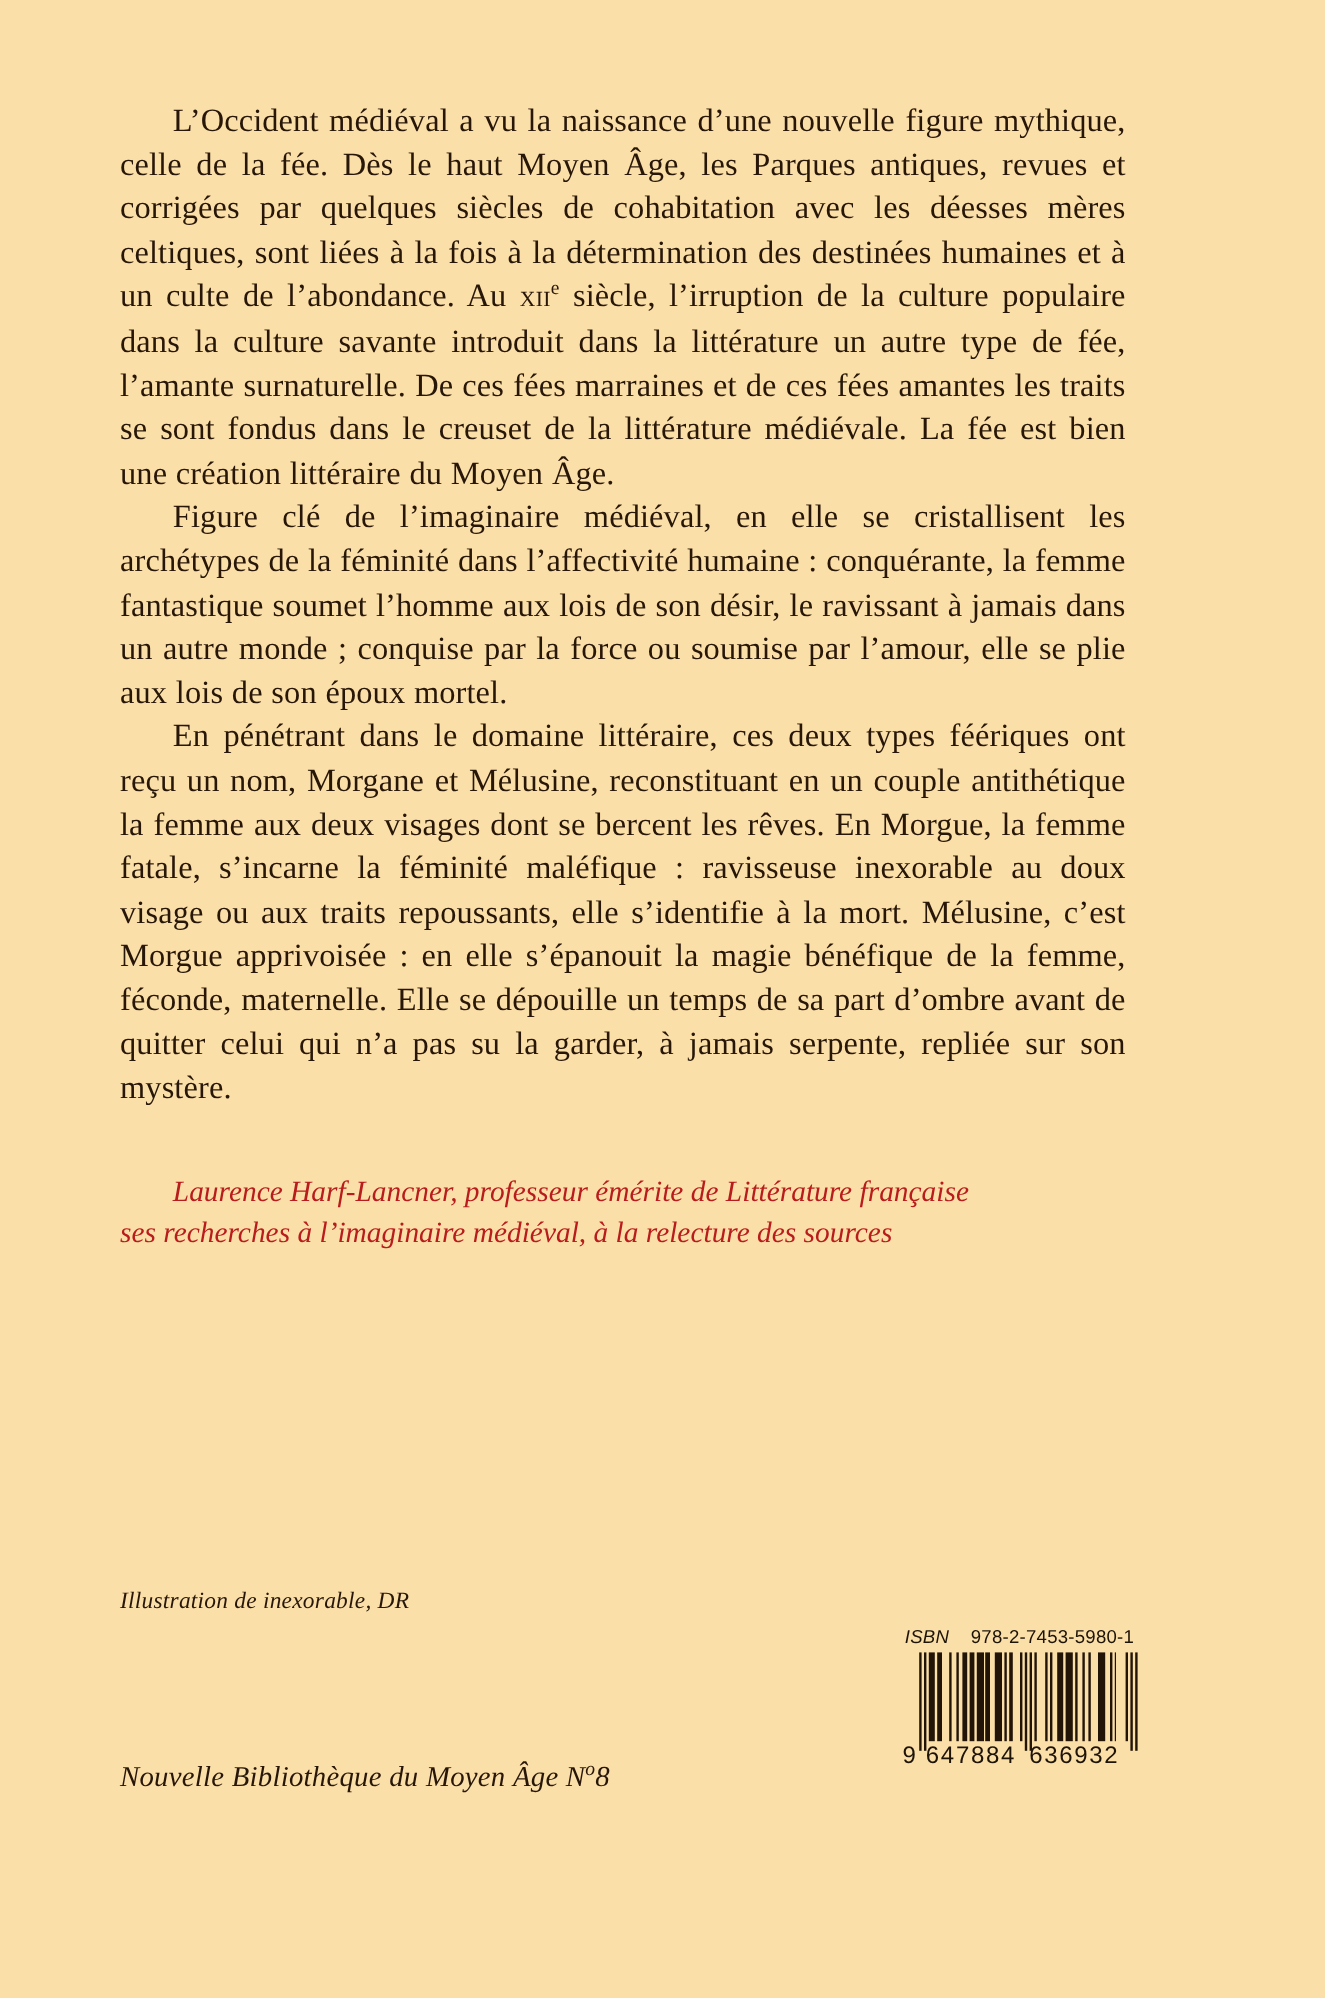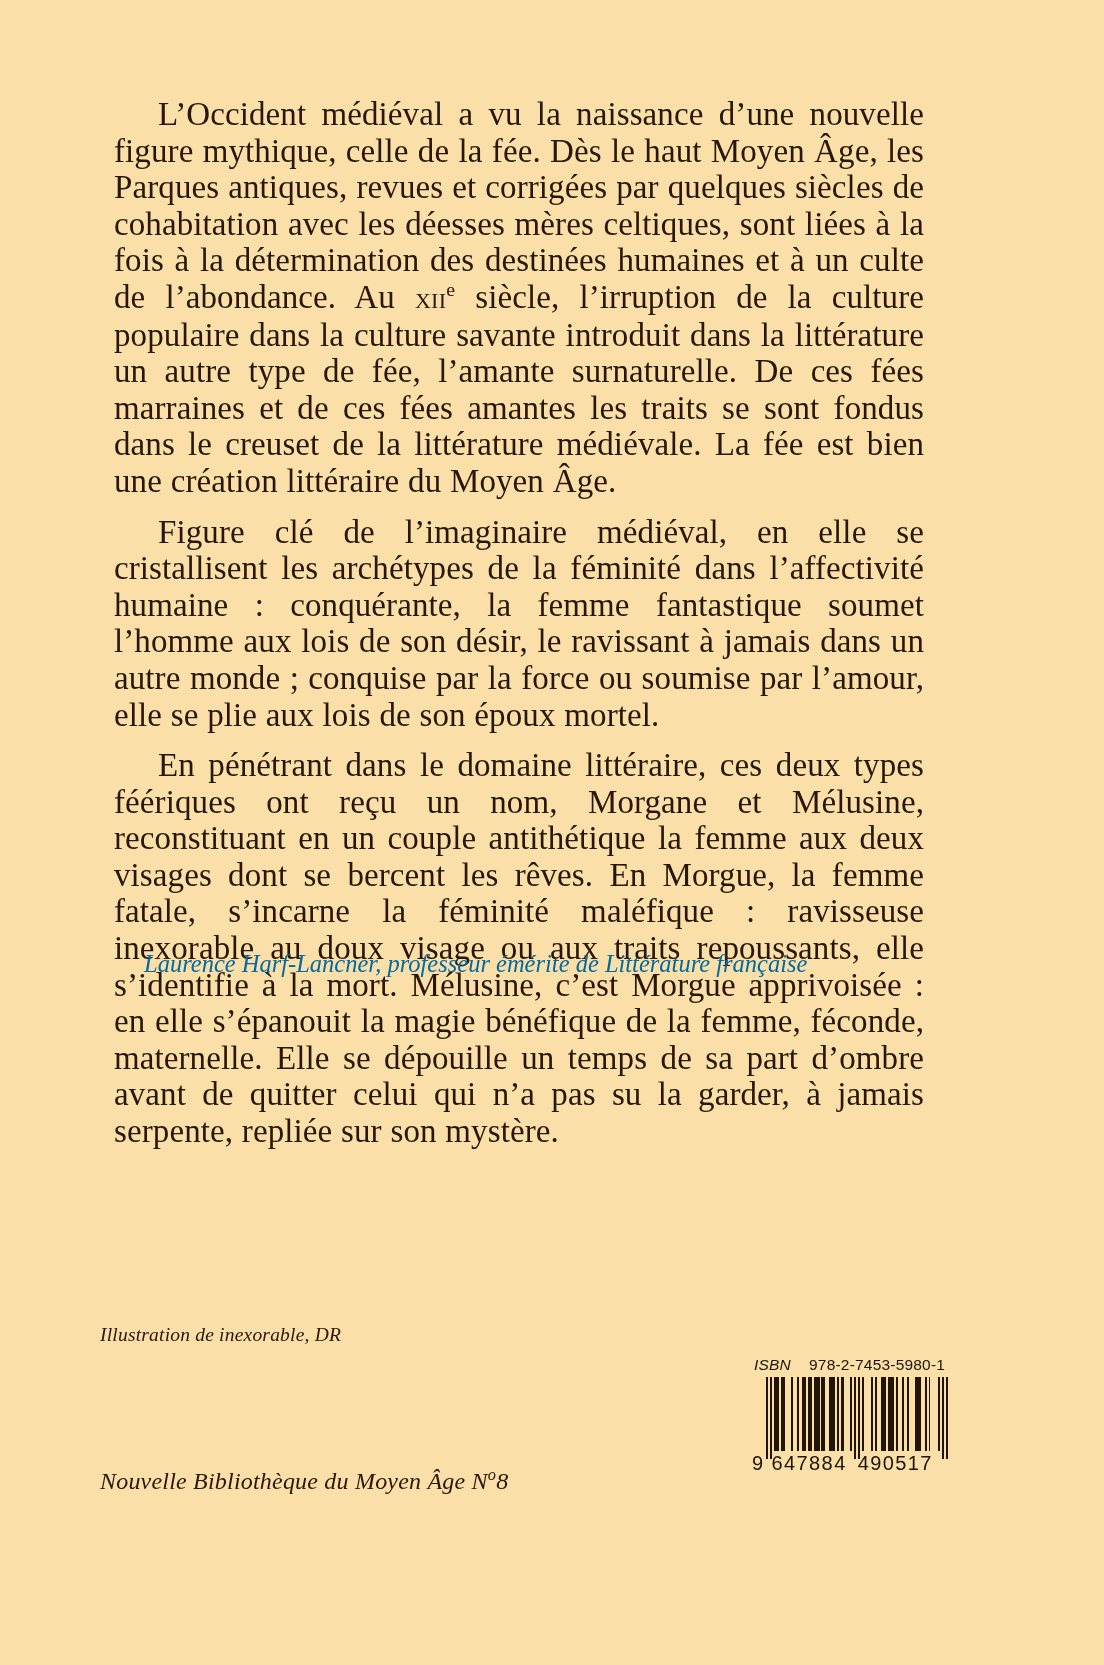"L’Occident médiéval a vu la" .blurb p { font-size: 33px -> 27px; margin: 14px -> 0 }
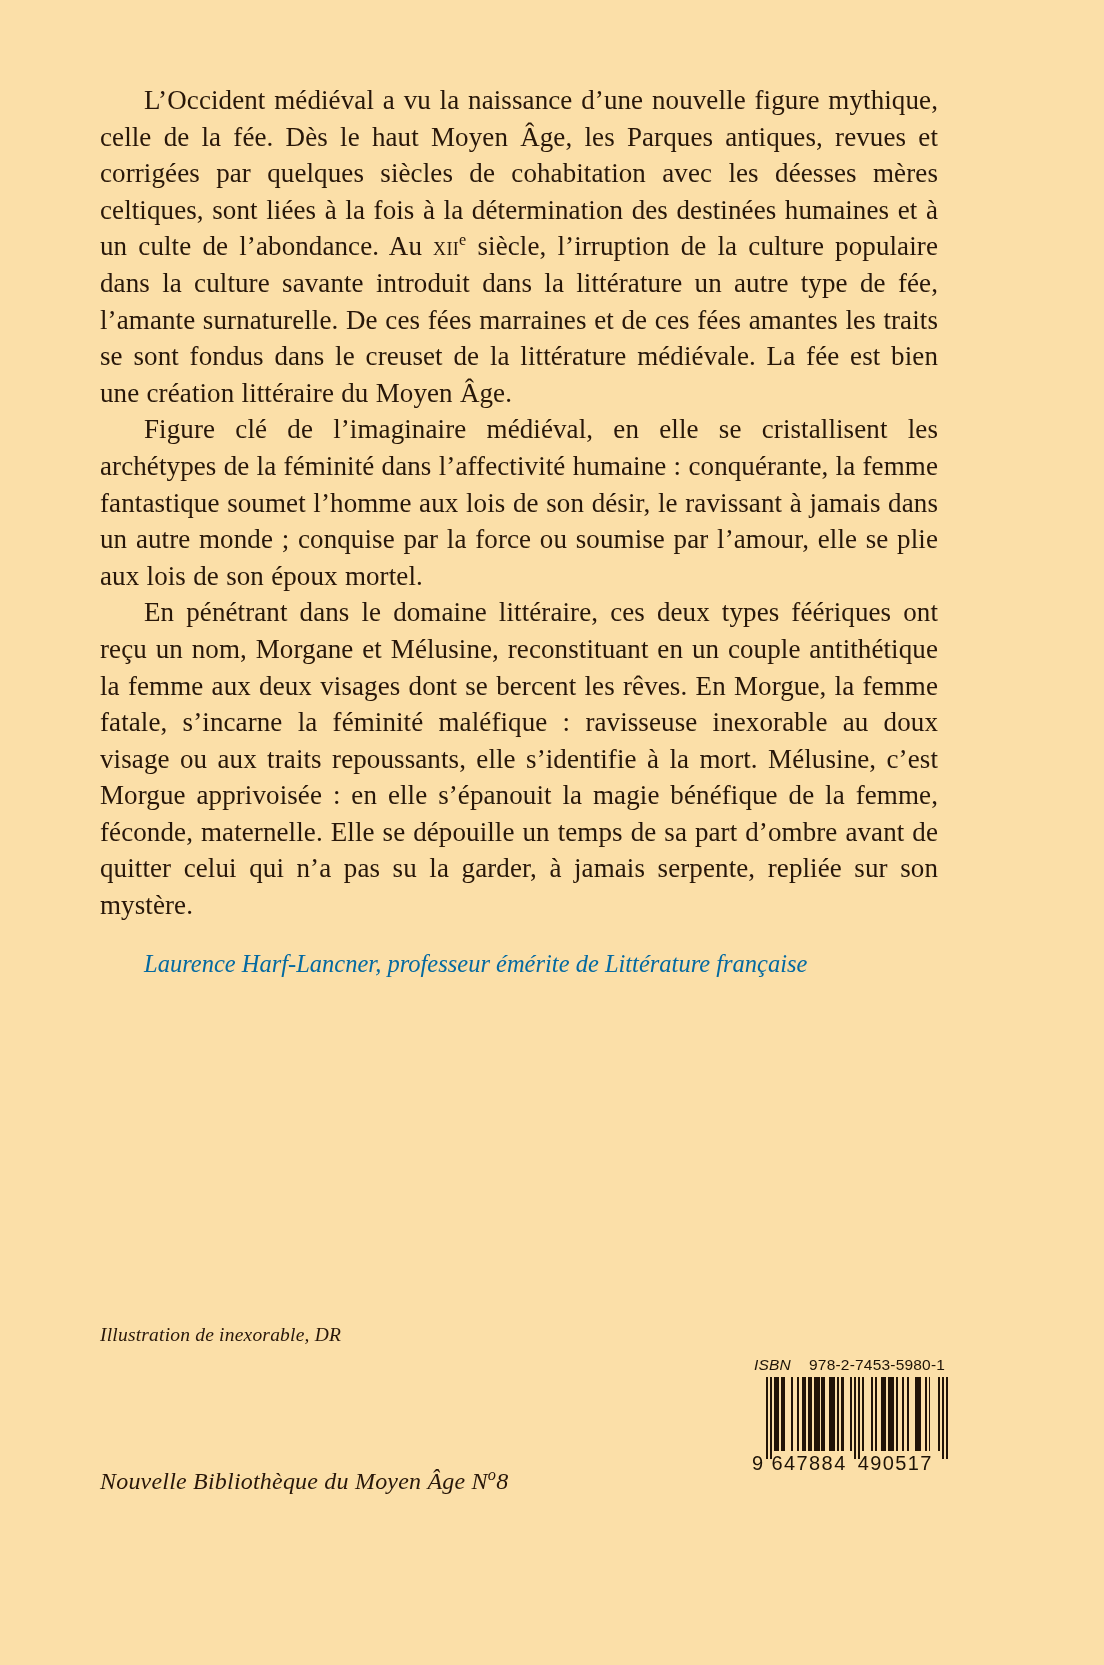"Laurence Harf-Lancner, professeur" .bio { color: #0369a1 -> #b91c1c; top: 947px -> 977px }
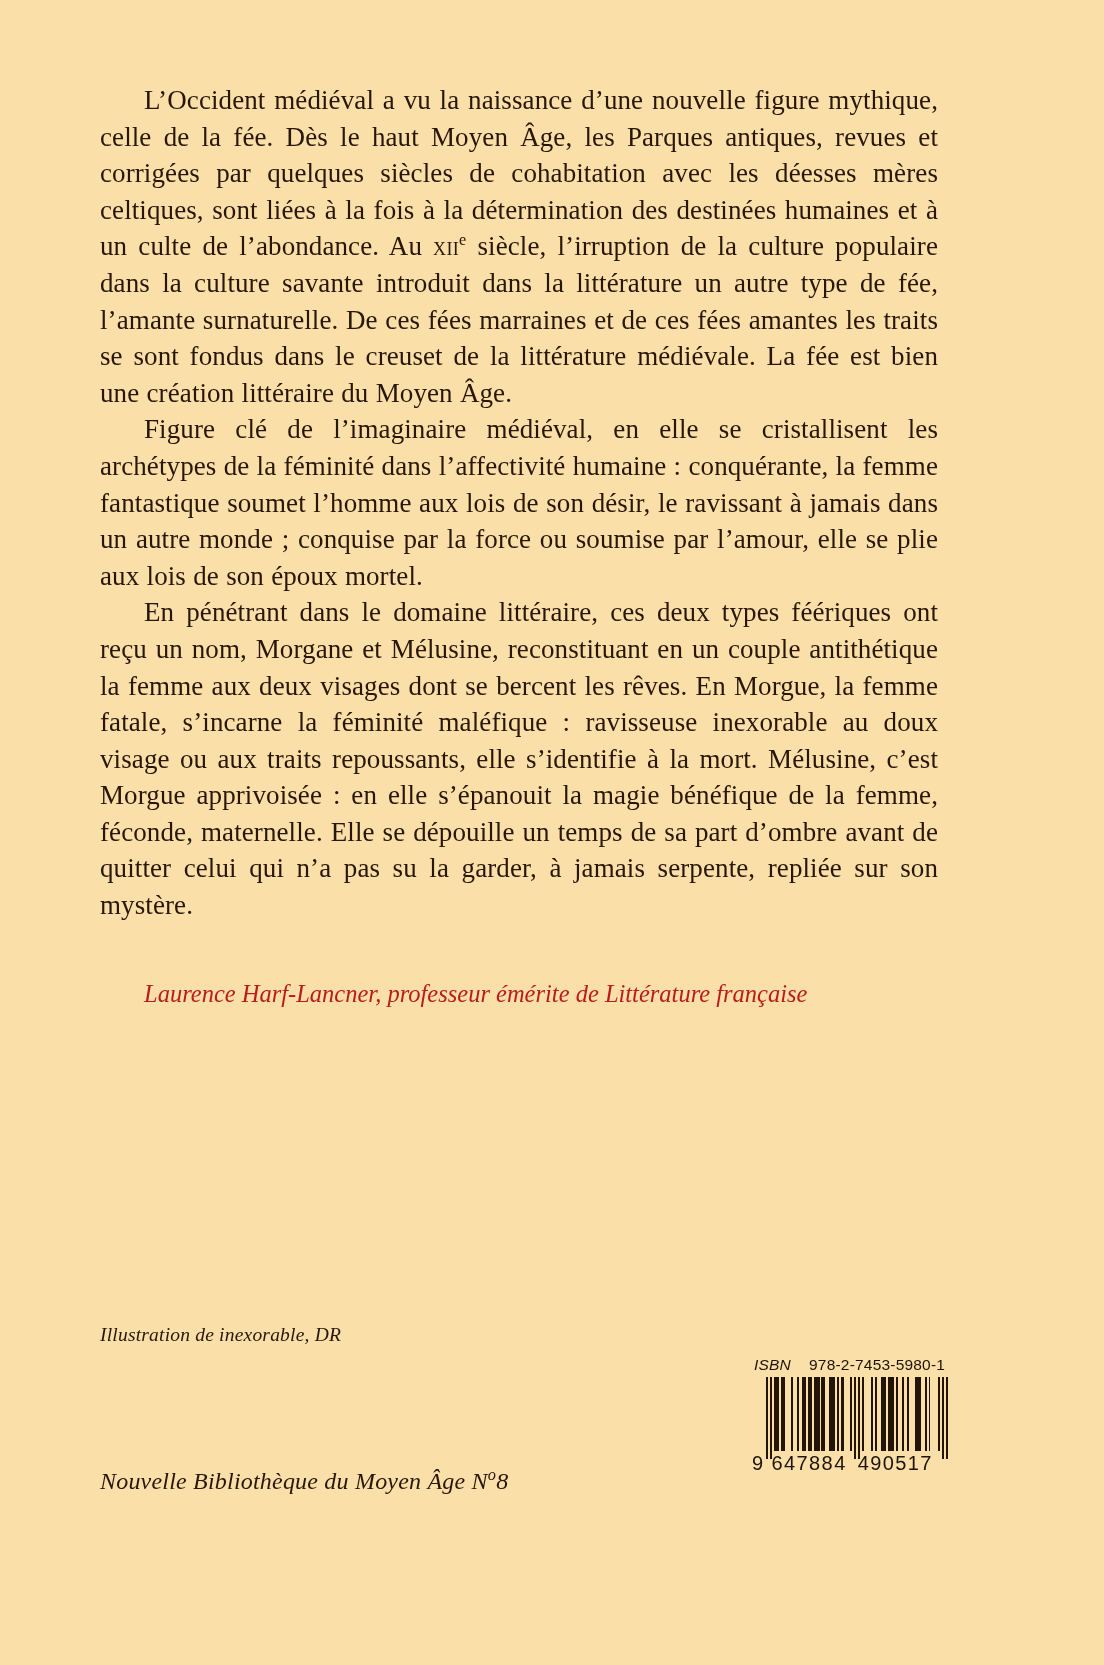"ses recherches à l’imaginaire médiéval," span.l { html: none -> <span>ses recherches à l’imaginaire médiéval, à la relecture des sources</span> }
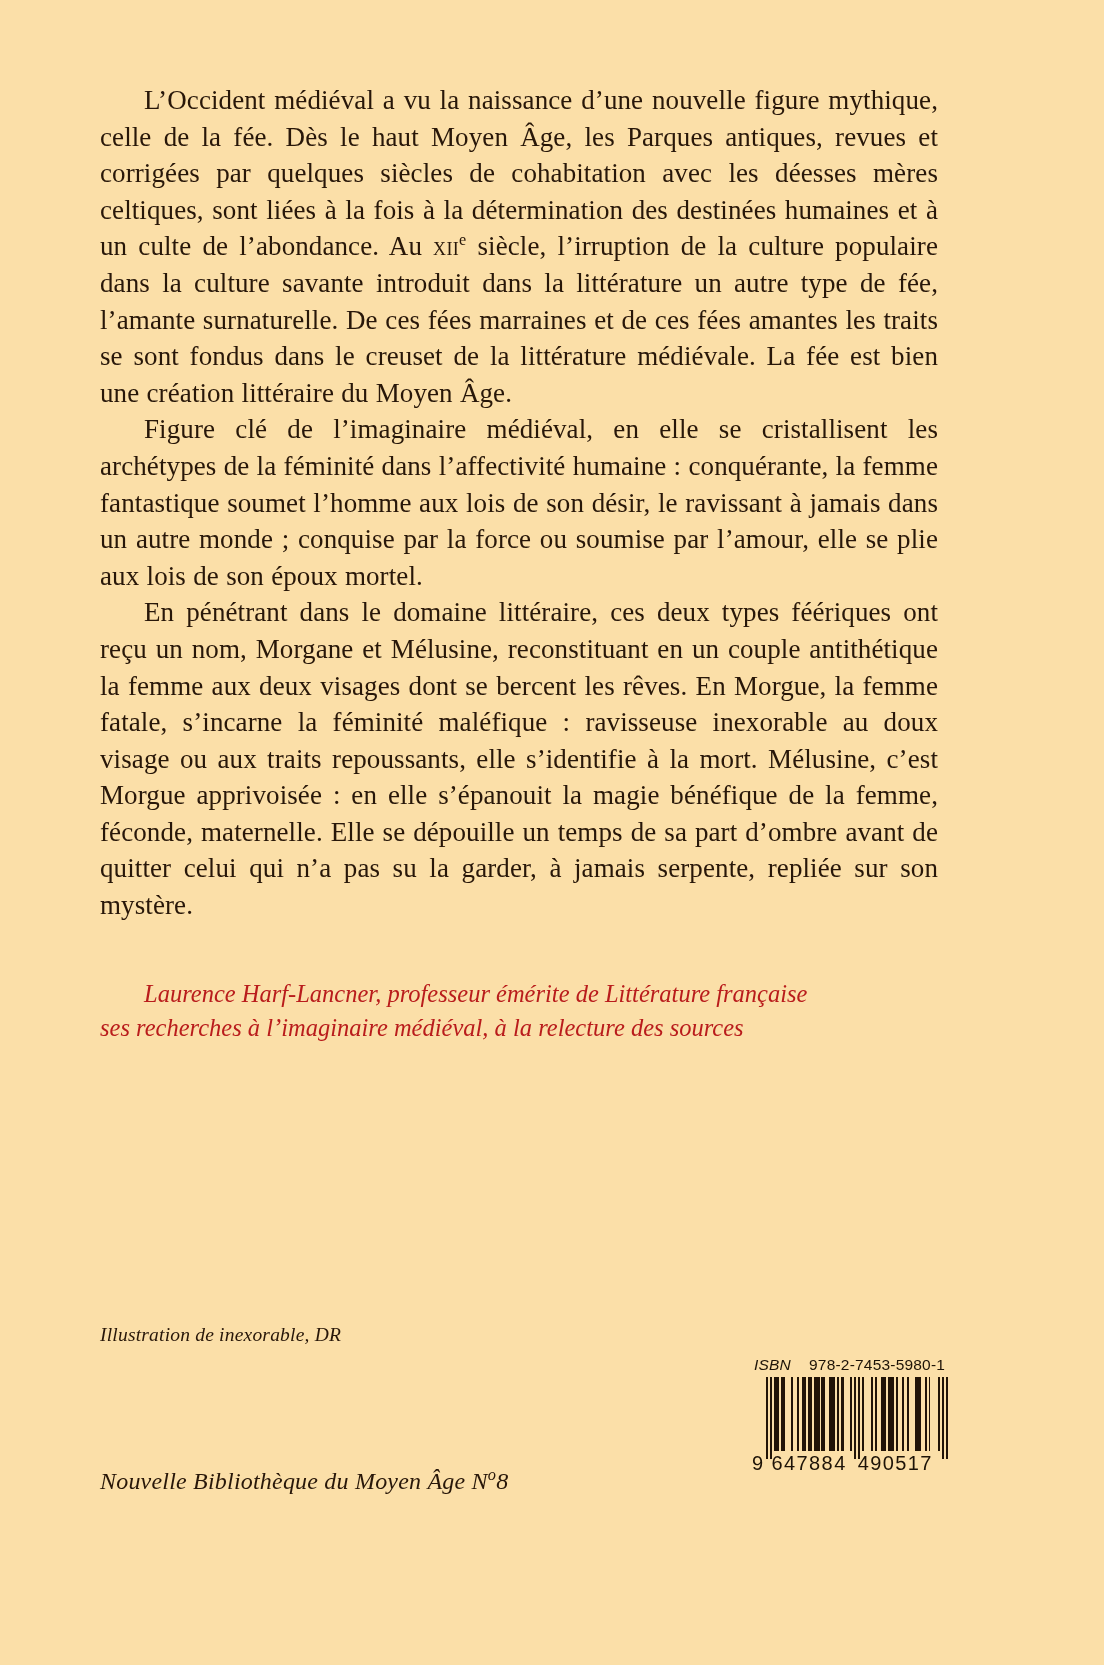"490517" span { text: 490517 -> 636932 }
